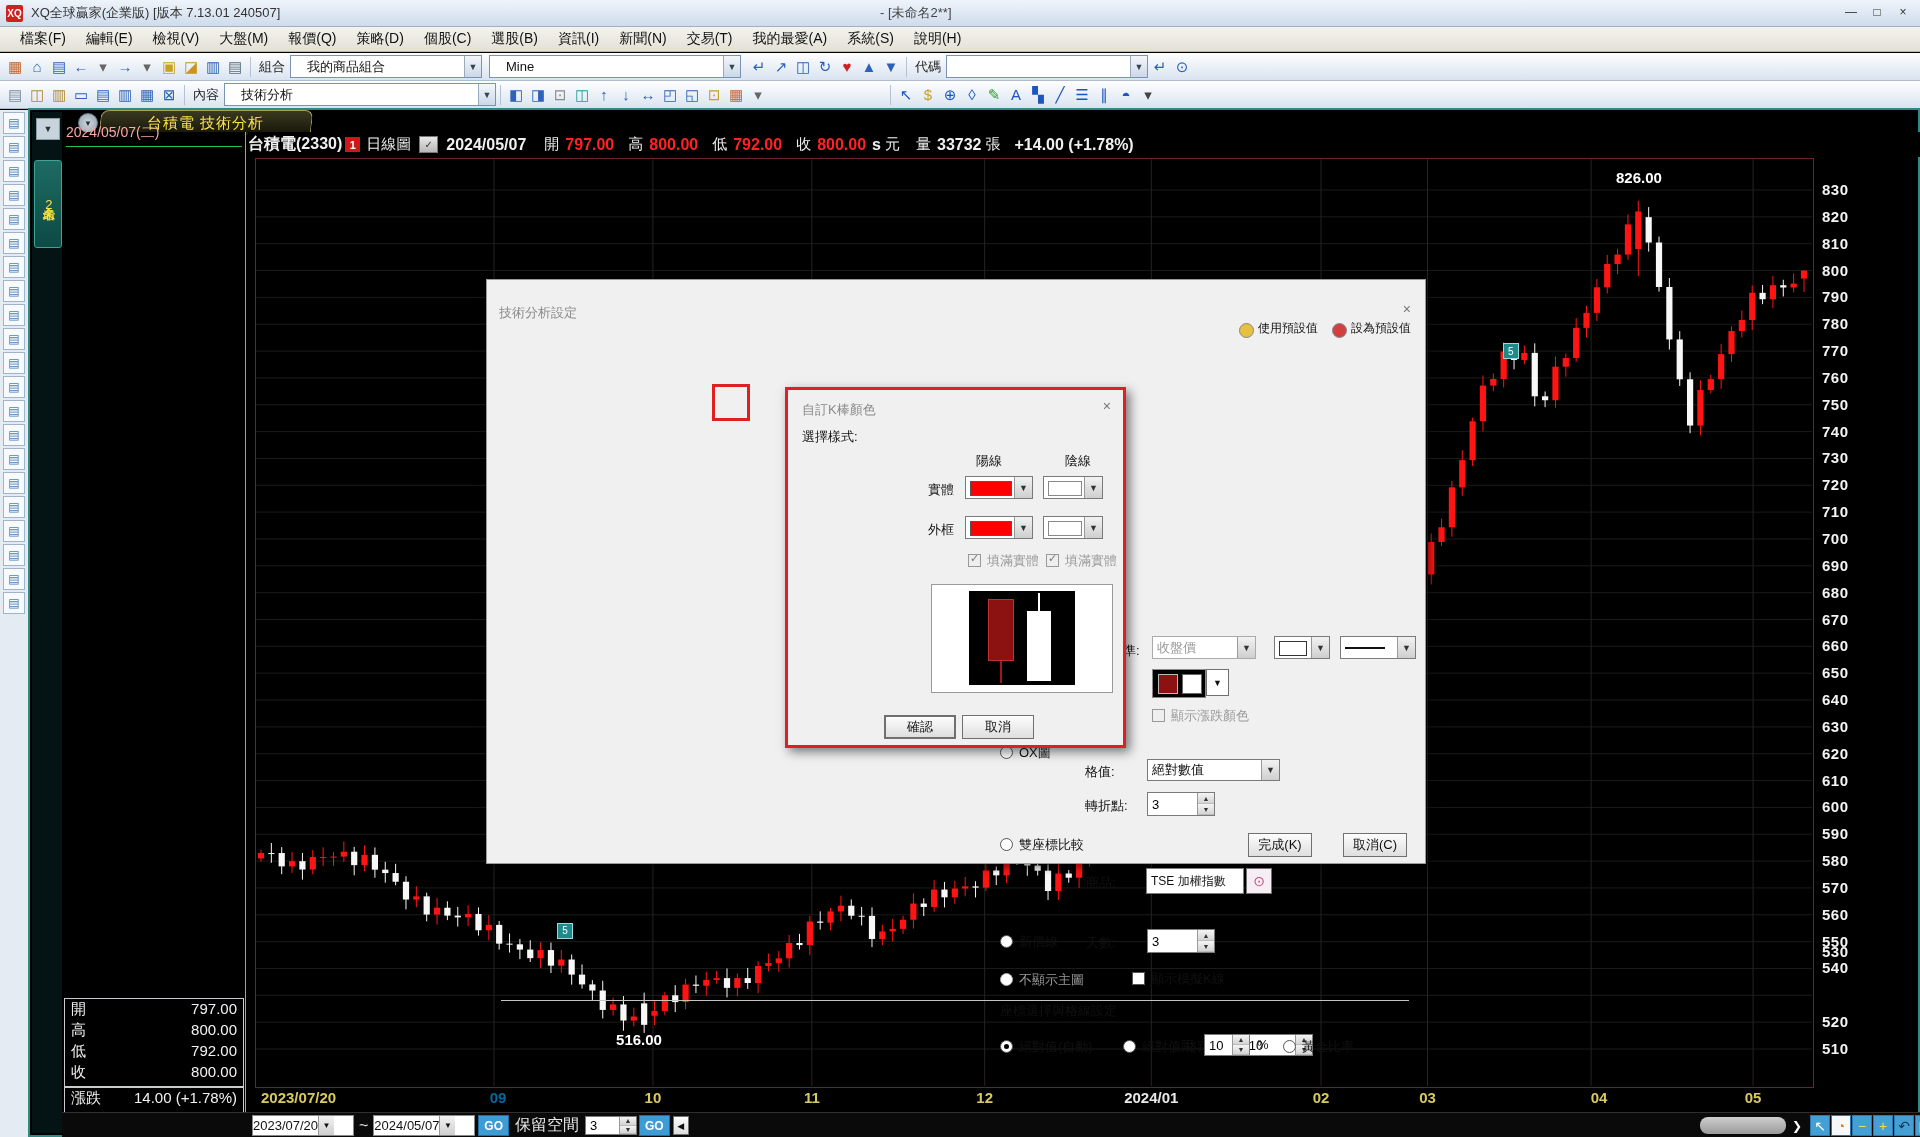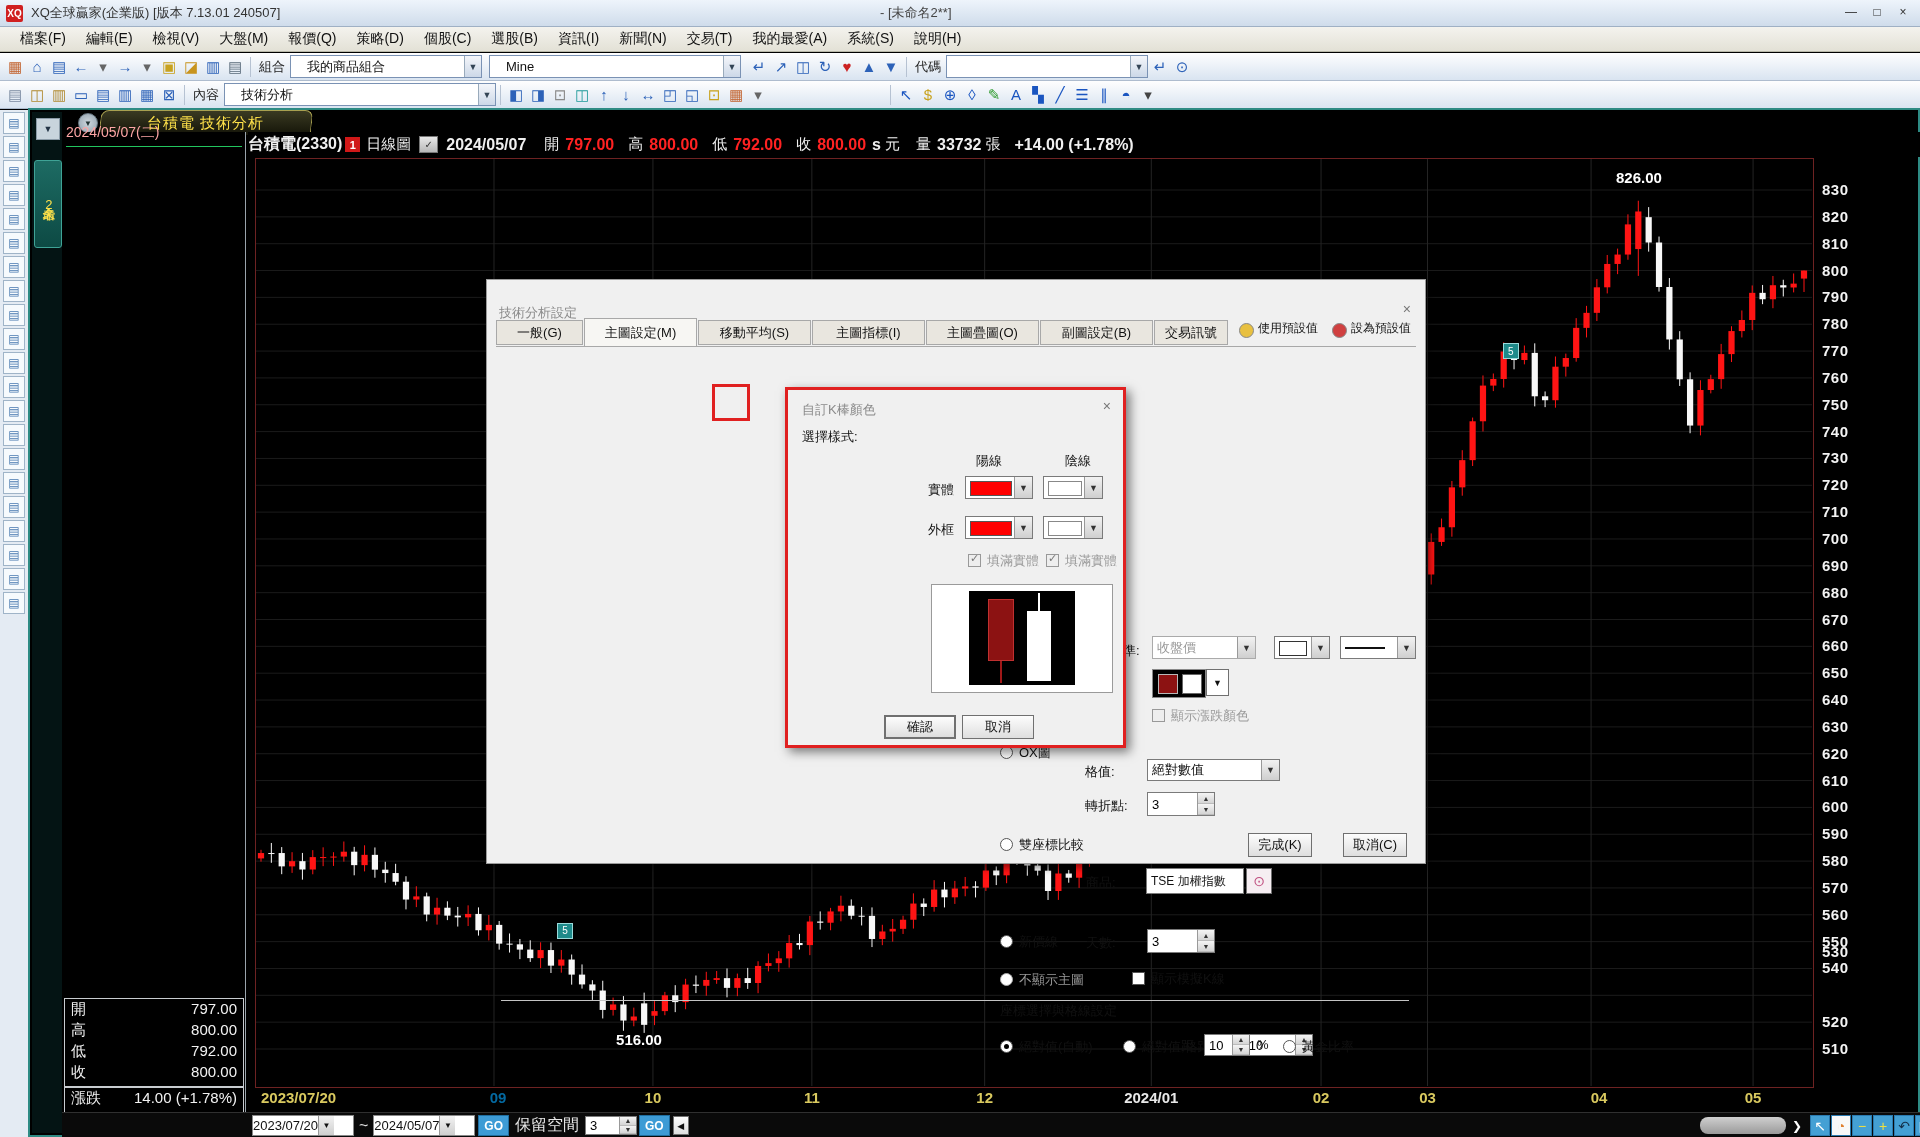"一般(G)" div { html: <div> <div>一般(G)</div> <div>主圖設定(M)</div> <div>移動平均(S)</div> <div>主圖指標(I)</div> <div>主圖疊圖(O)</div> <div>副圖設定(B)</div> <div>交易訊號</div> </div> -> none }
